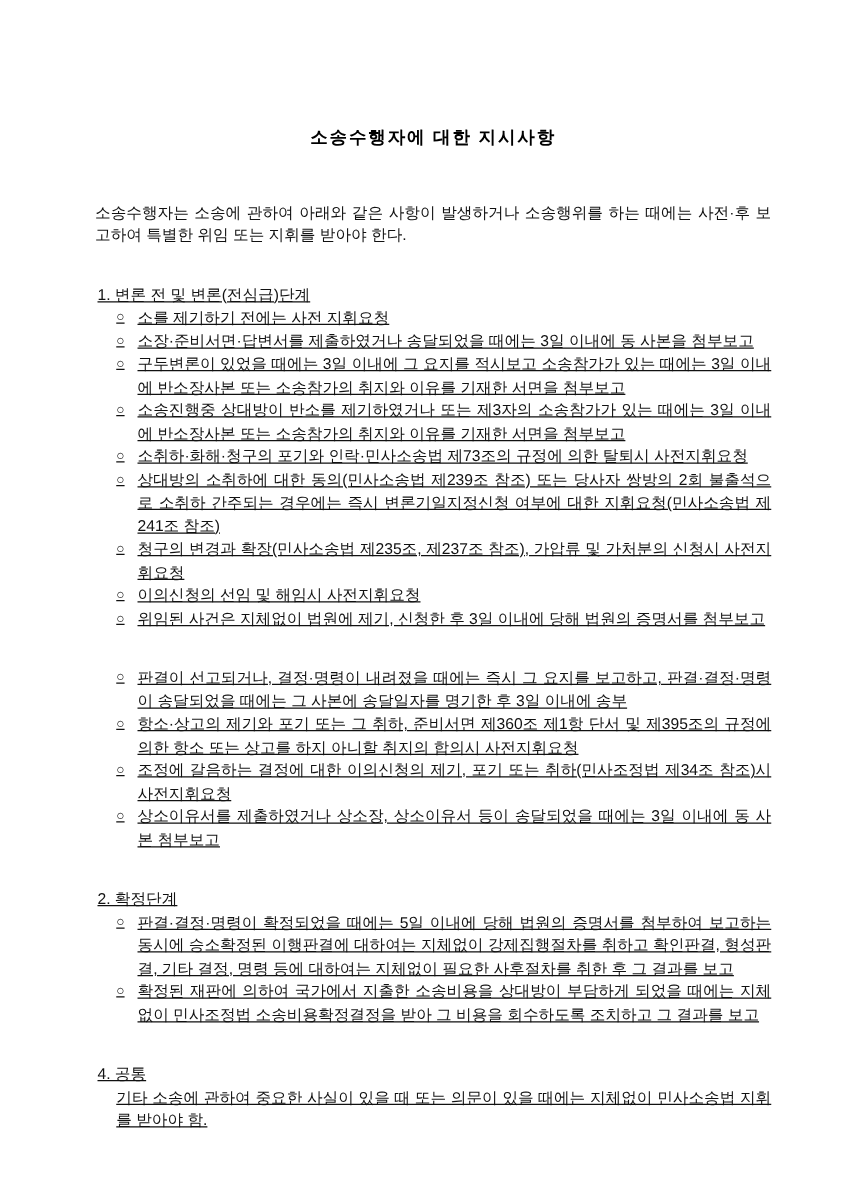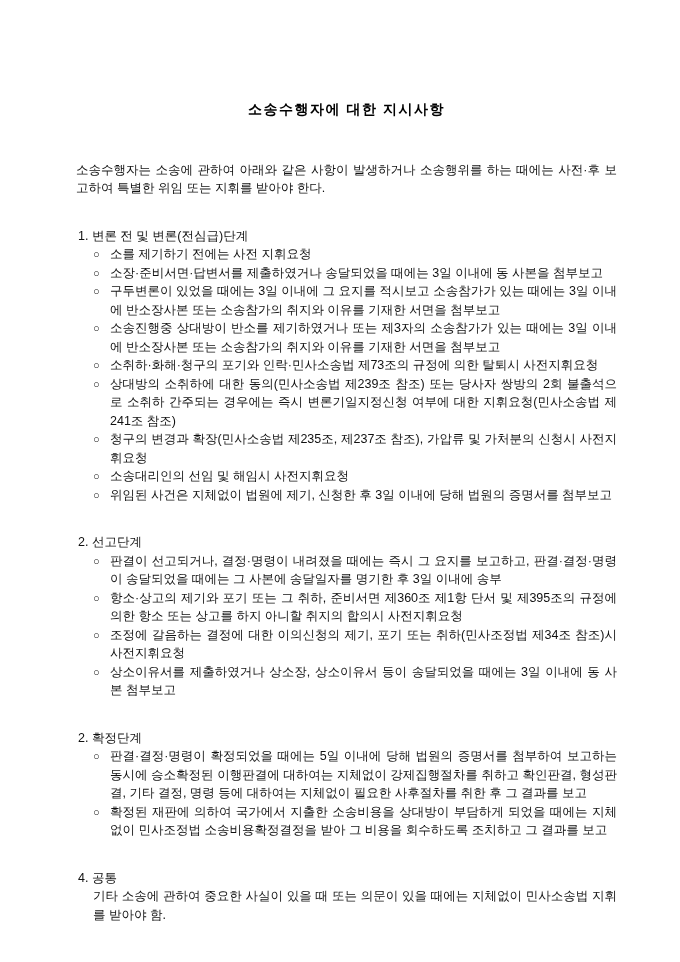"1. 변론 전 및 변론(전심급)단계" .section { text-decoration: none -> underline }
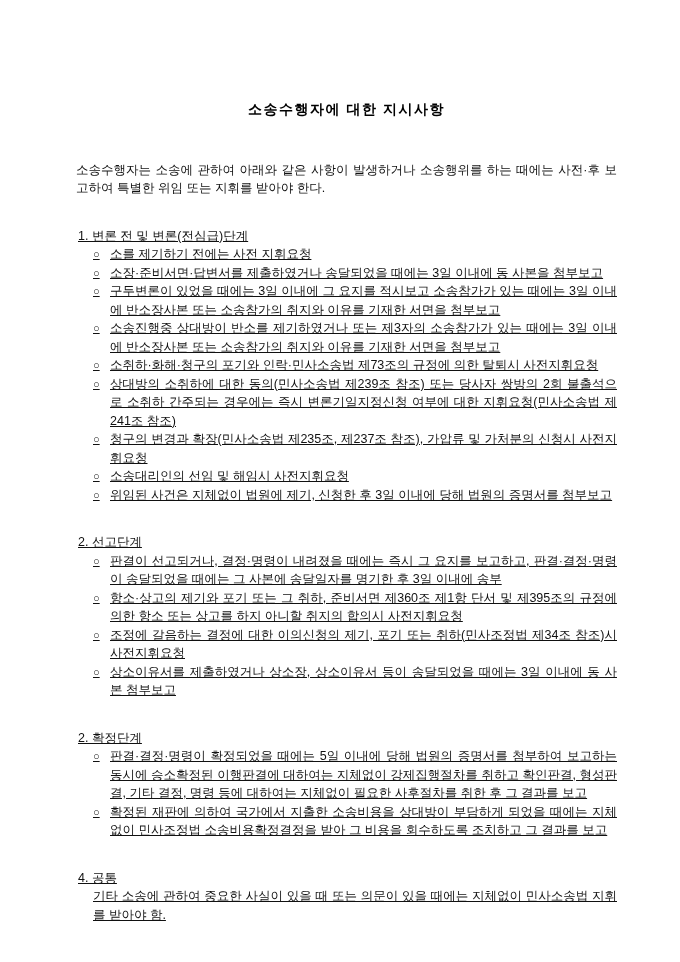"소송대리인의 선임 및 해임시 사전지휘요청" span.item-text { text: 소송대리인의 -> 이의신청의 }
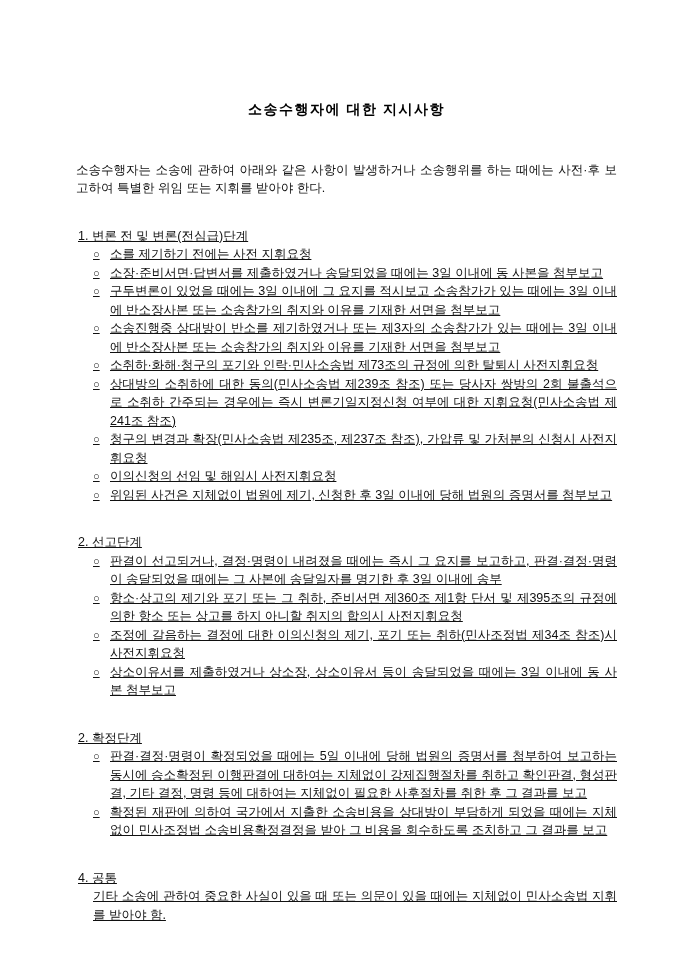"2. 선고단계" div.heading { html: <div>2. 선고단계</div> -> none }
